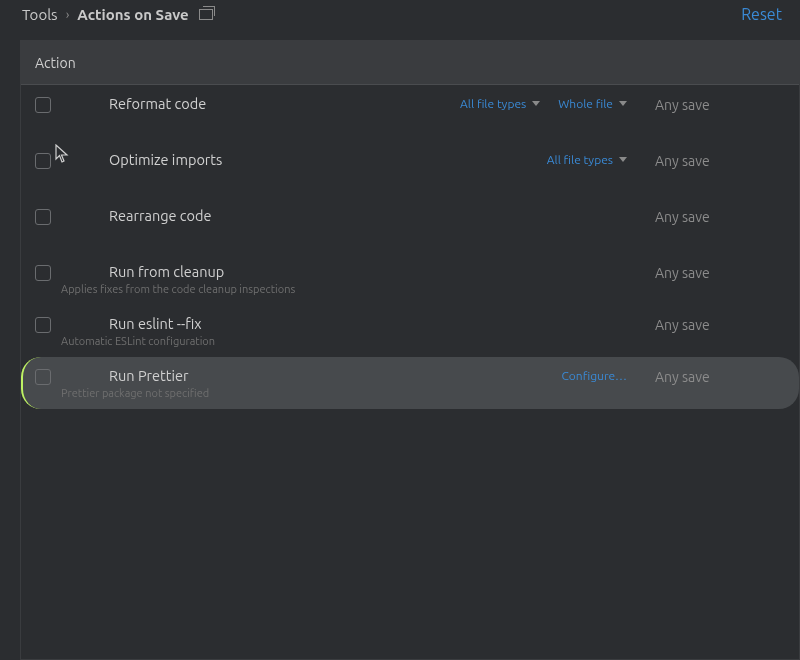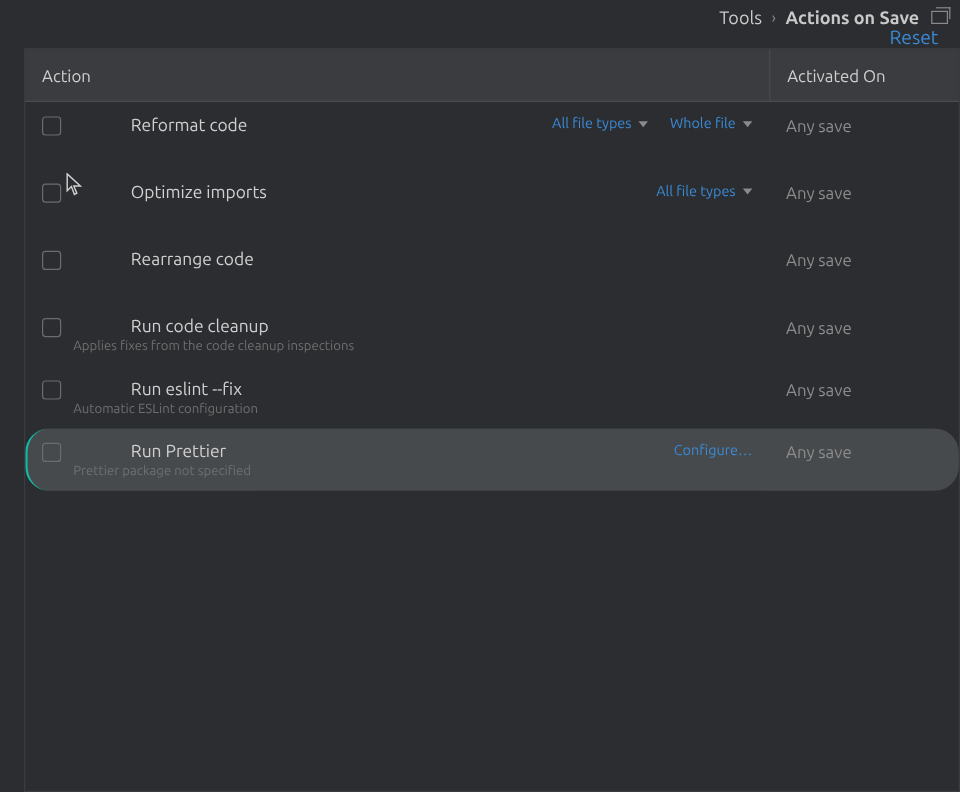"Tools" .topbar { align-items: flex-end -> center; flex-direction: column -> none }
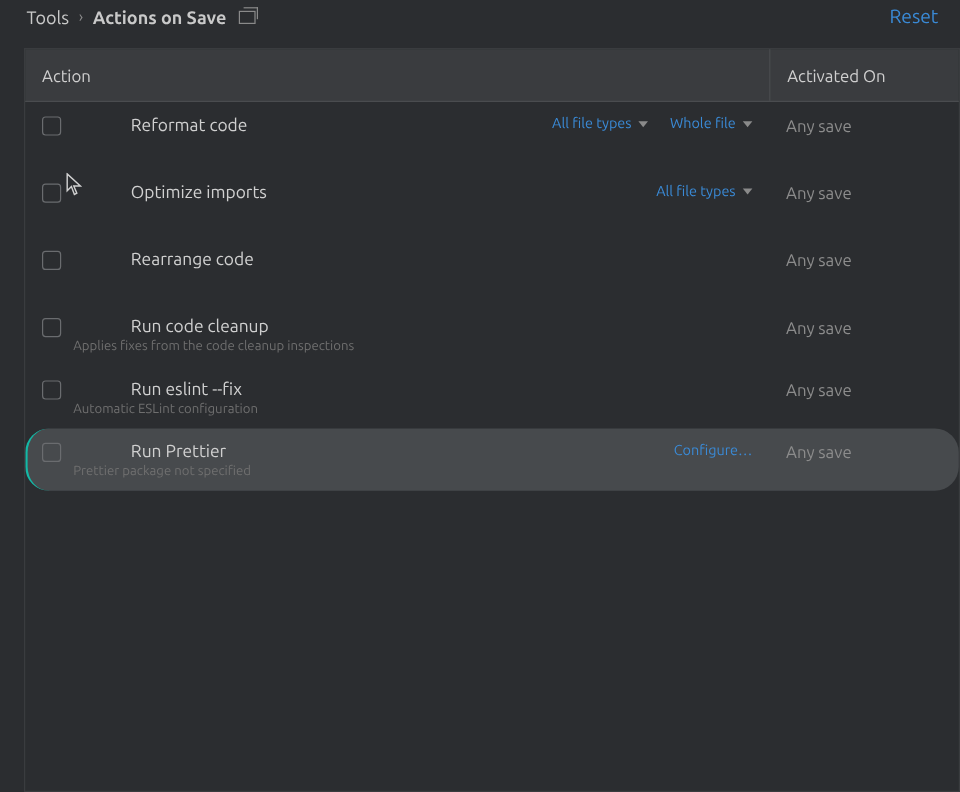"Activated On" div.col-activated { html: <div>Activated On</div> -> none }
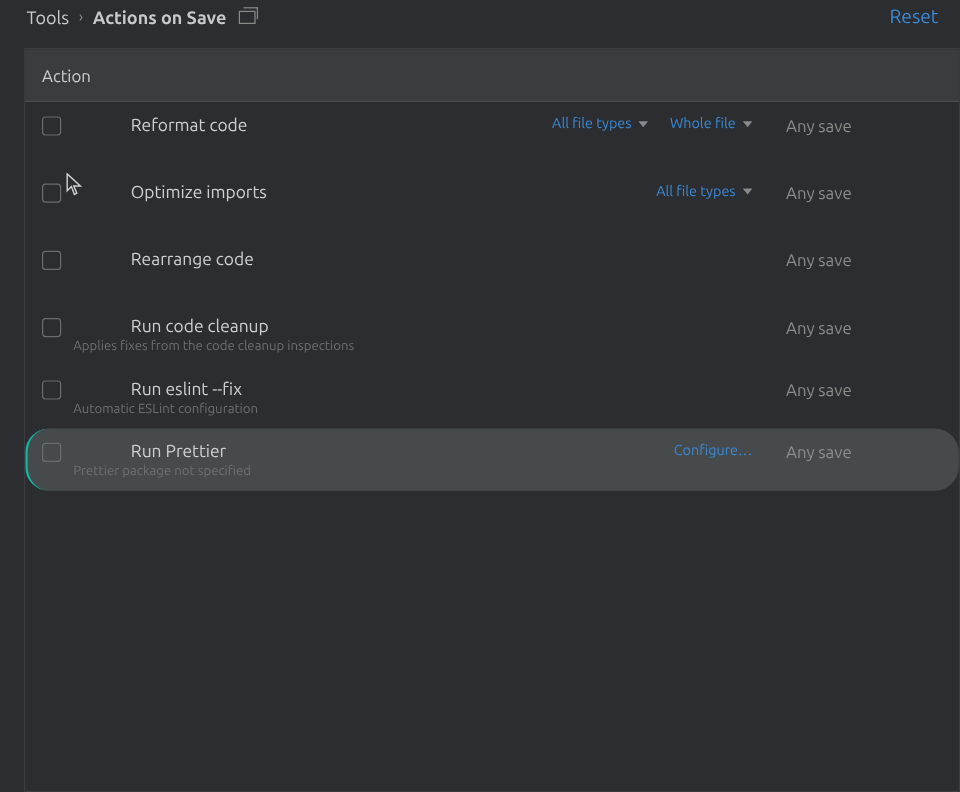"Run code cleanup" span.label { text: code -> from }
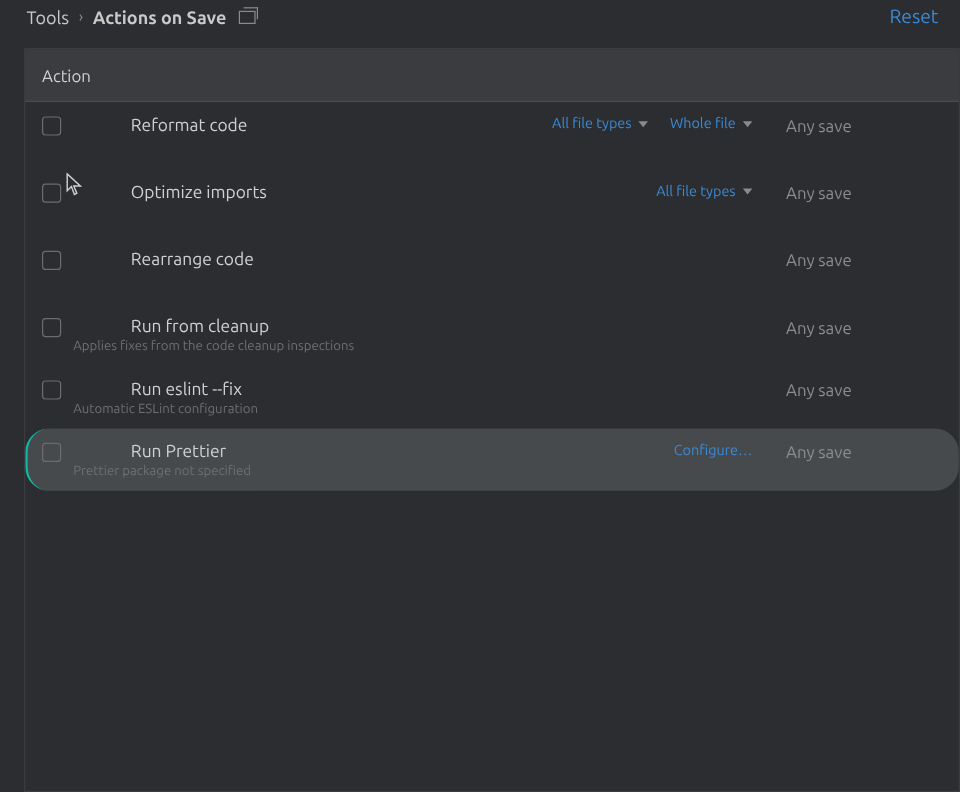"Run Prettier" .row.selected { border-left: 2px solid #14b8a6 -> 2px solid #bef264 }
